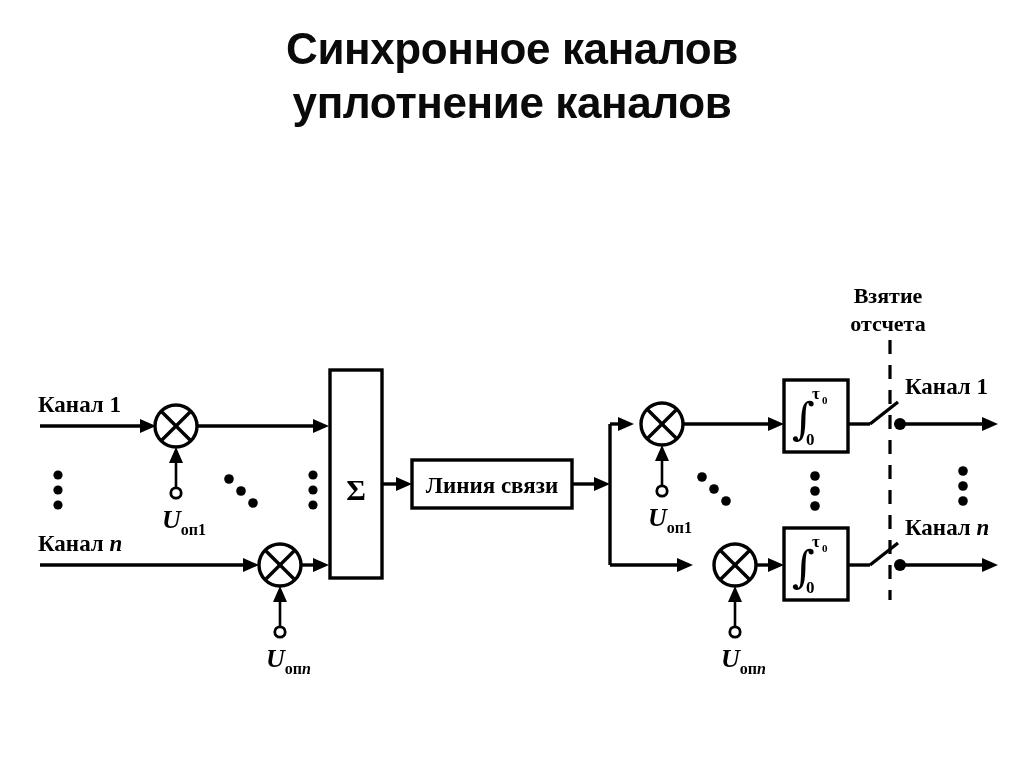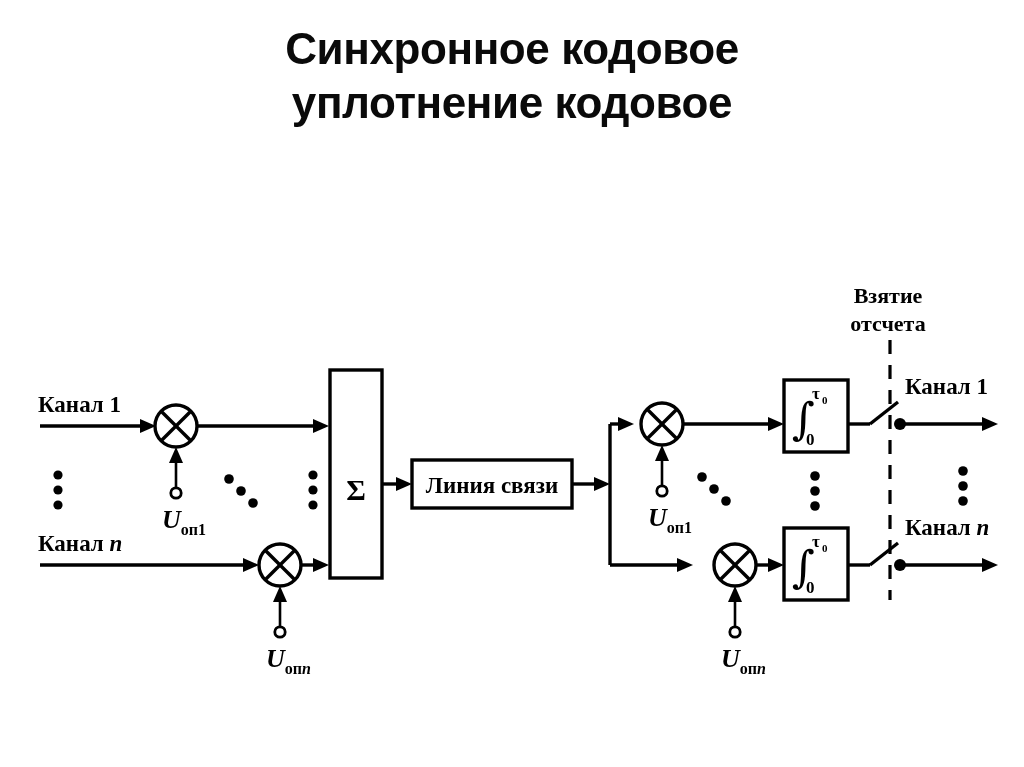"Синхронное кодовое" span { text: кодовое -> каналов }
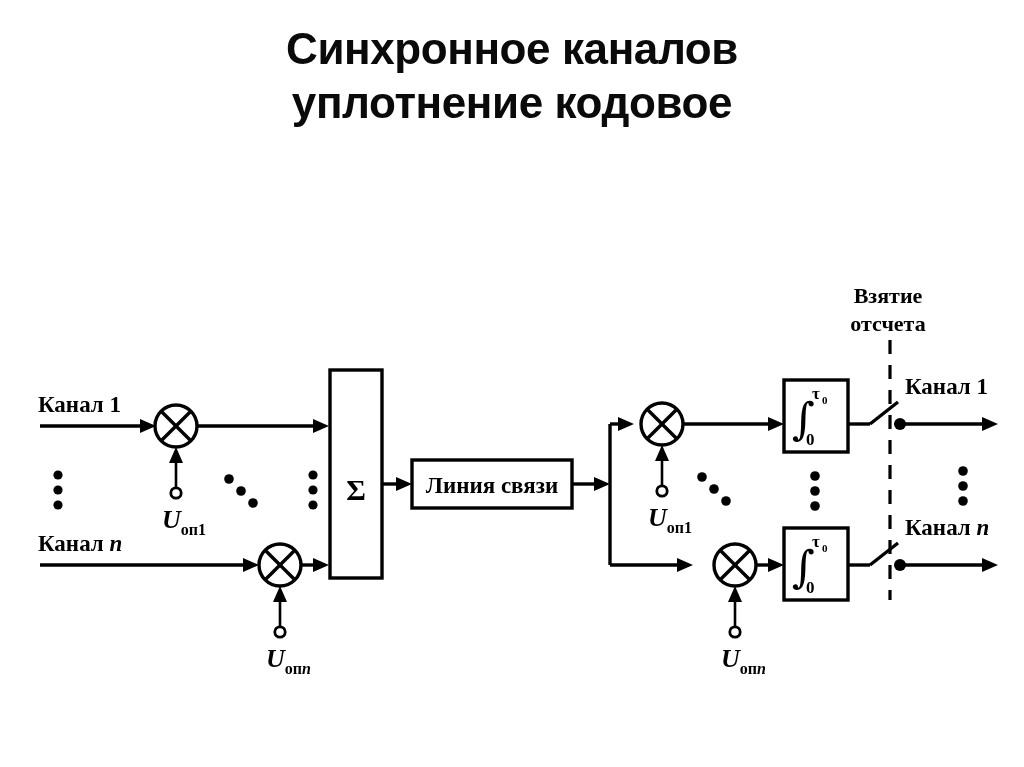"уплотнение кодовое" span { text: кодовое -> каналов }
